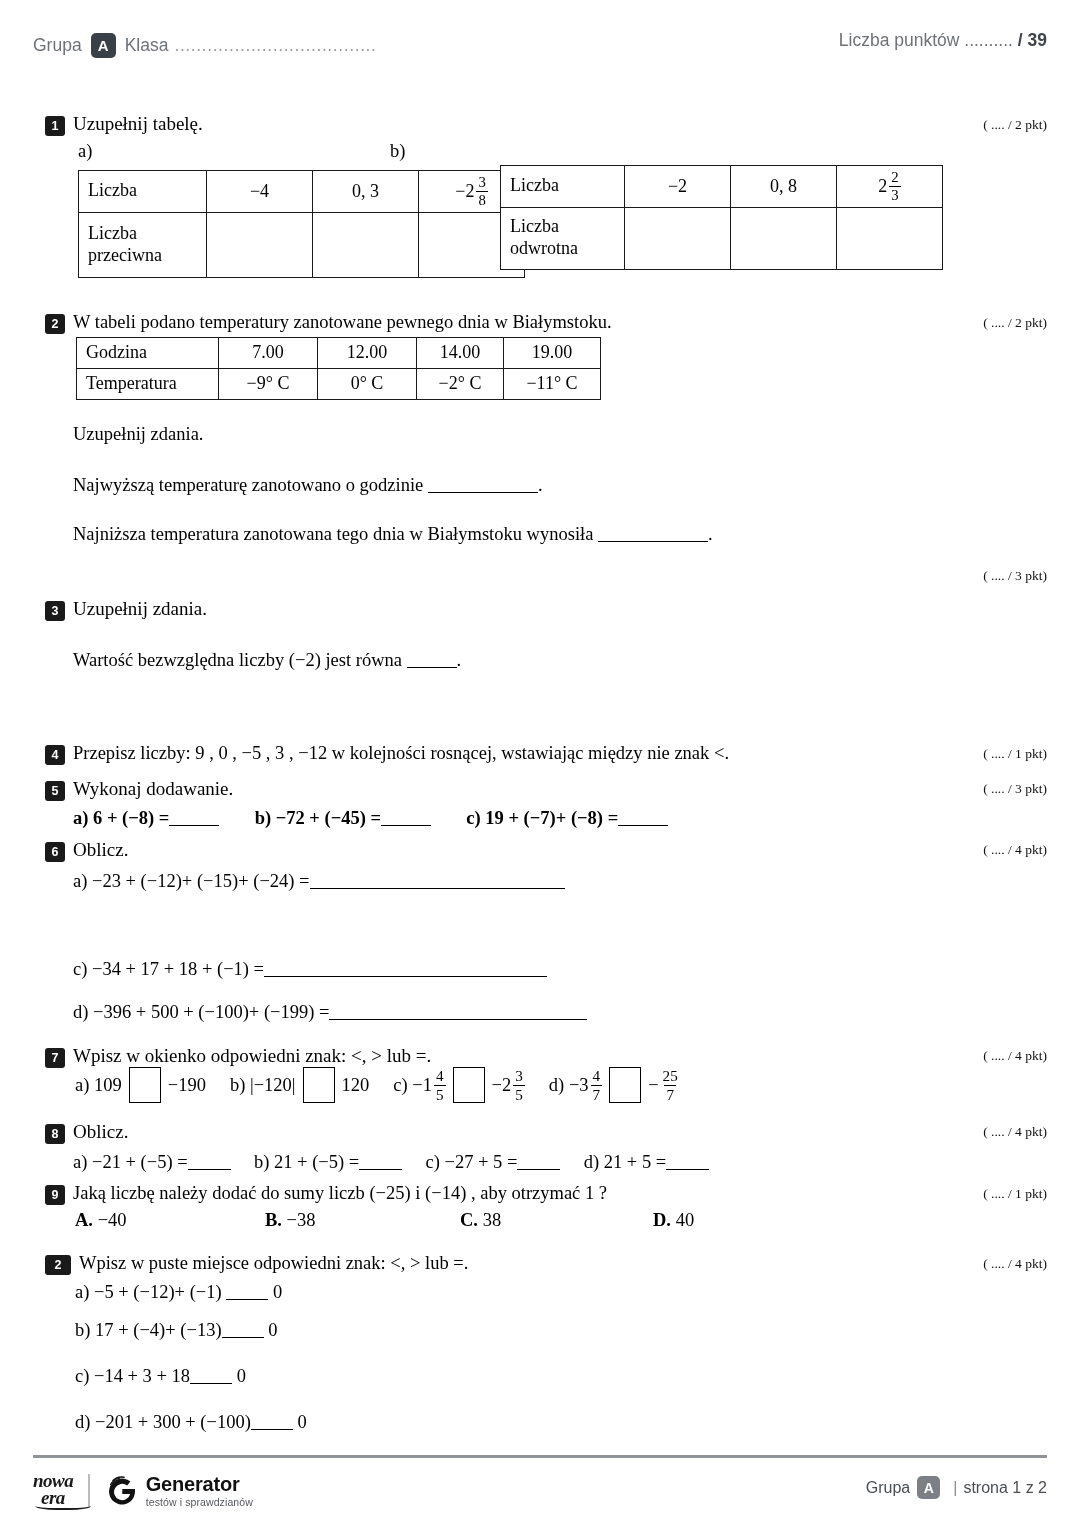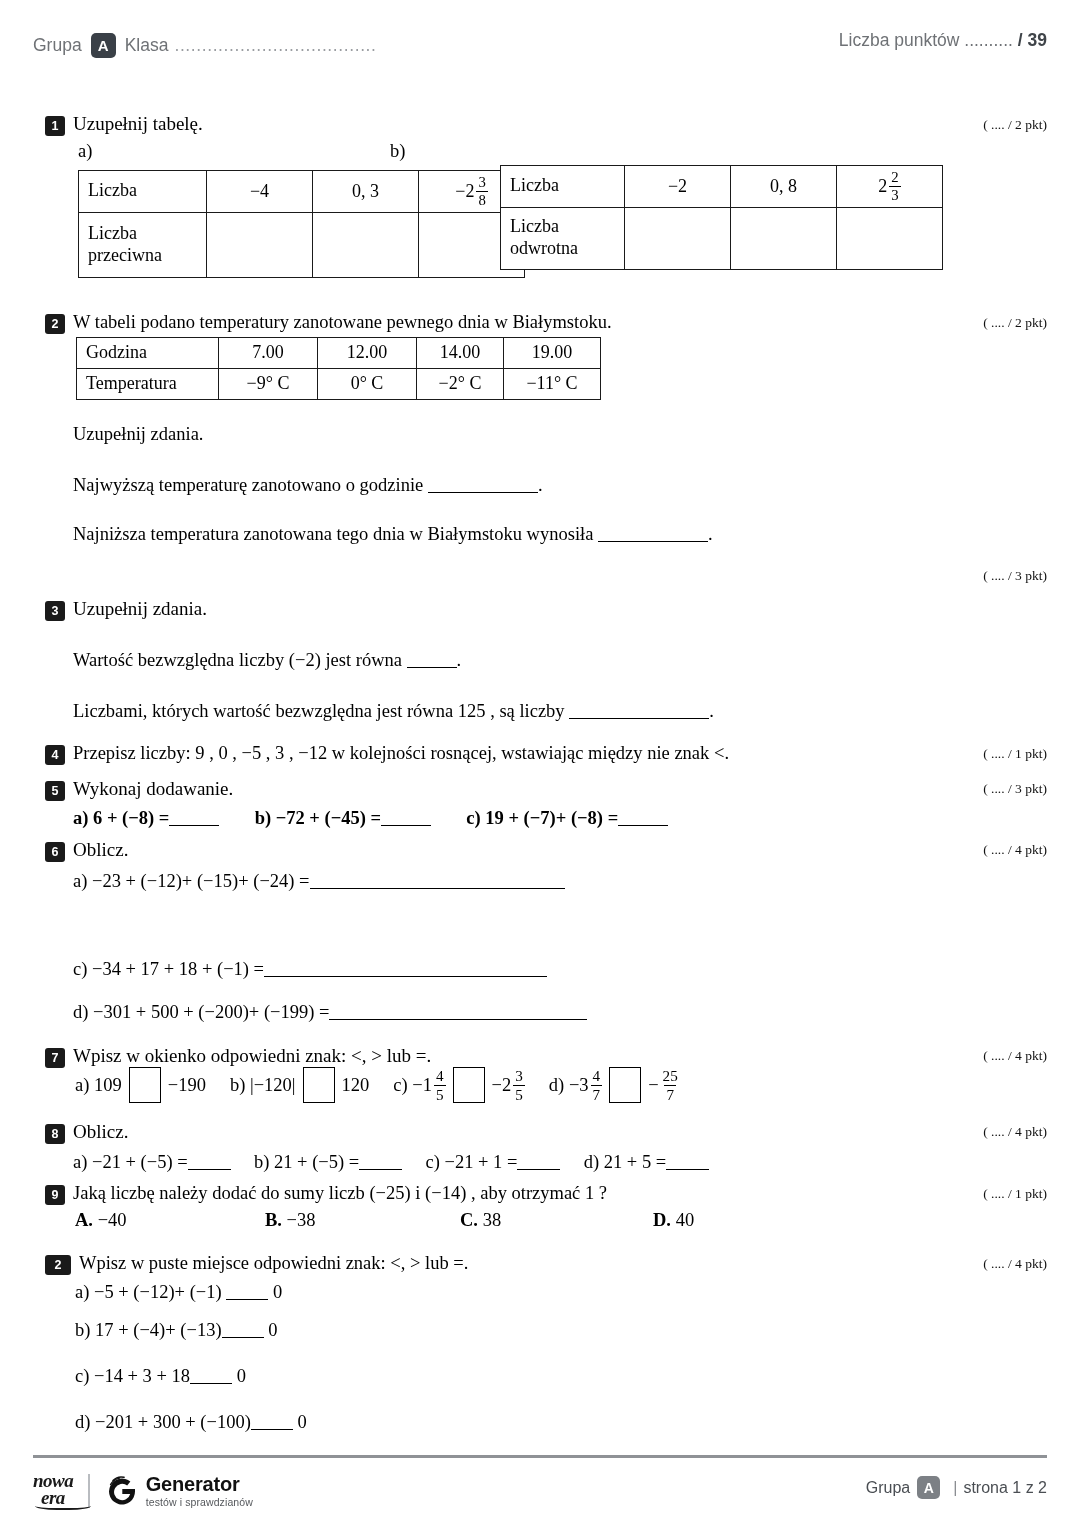"Liczbami, których wartość bezwzględna" div.abs { html: <div> <span>Liczbami, których wartość bezwzględna jest równa 125 , są liczby</span> <span></span><span>.</span> </div> -> none }
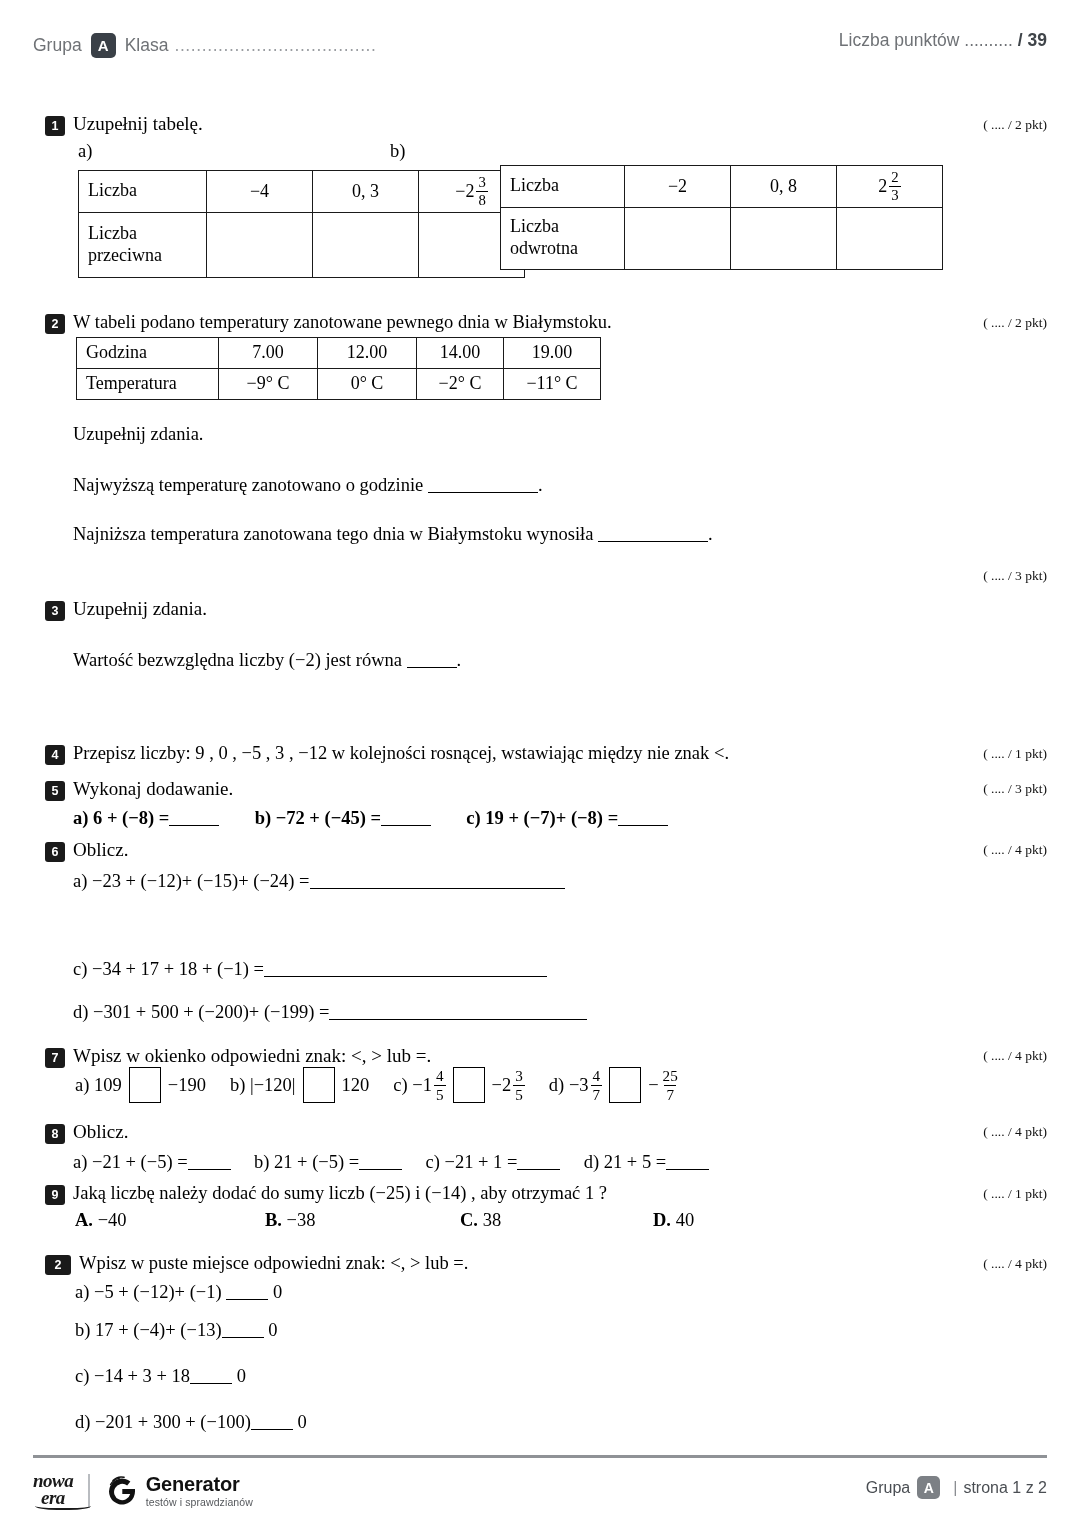"−301 + 500 + (−200)+" span { text: 301 + 500 + (−200 -> 396 + 500 + (−100 }
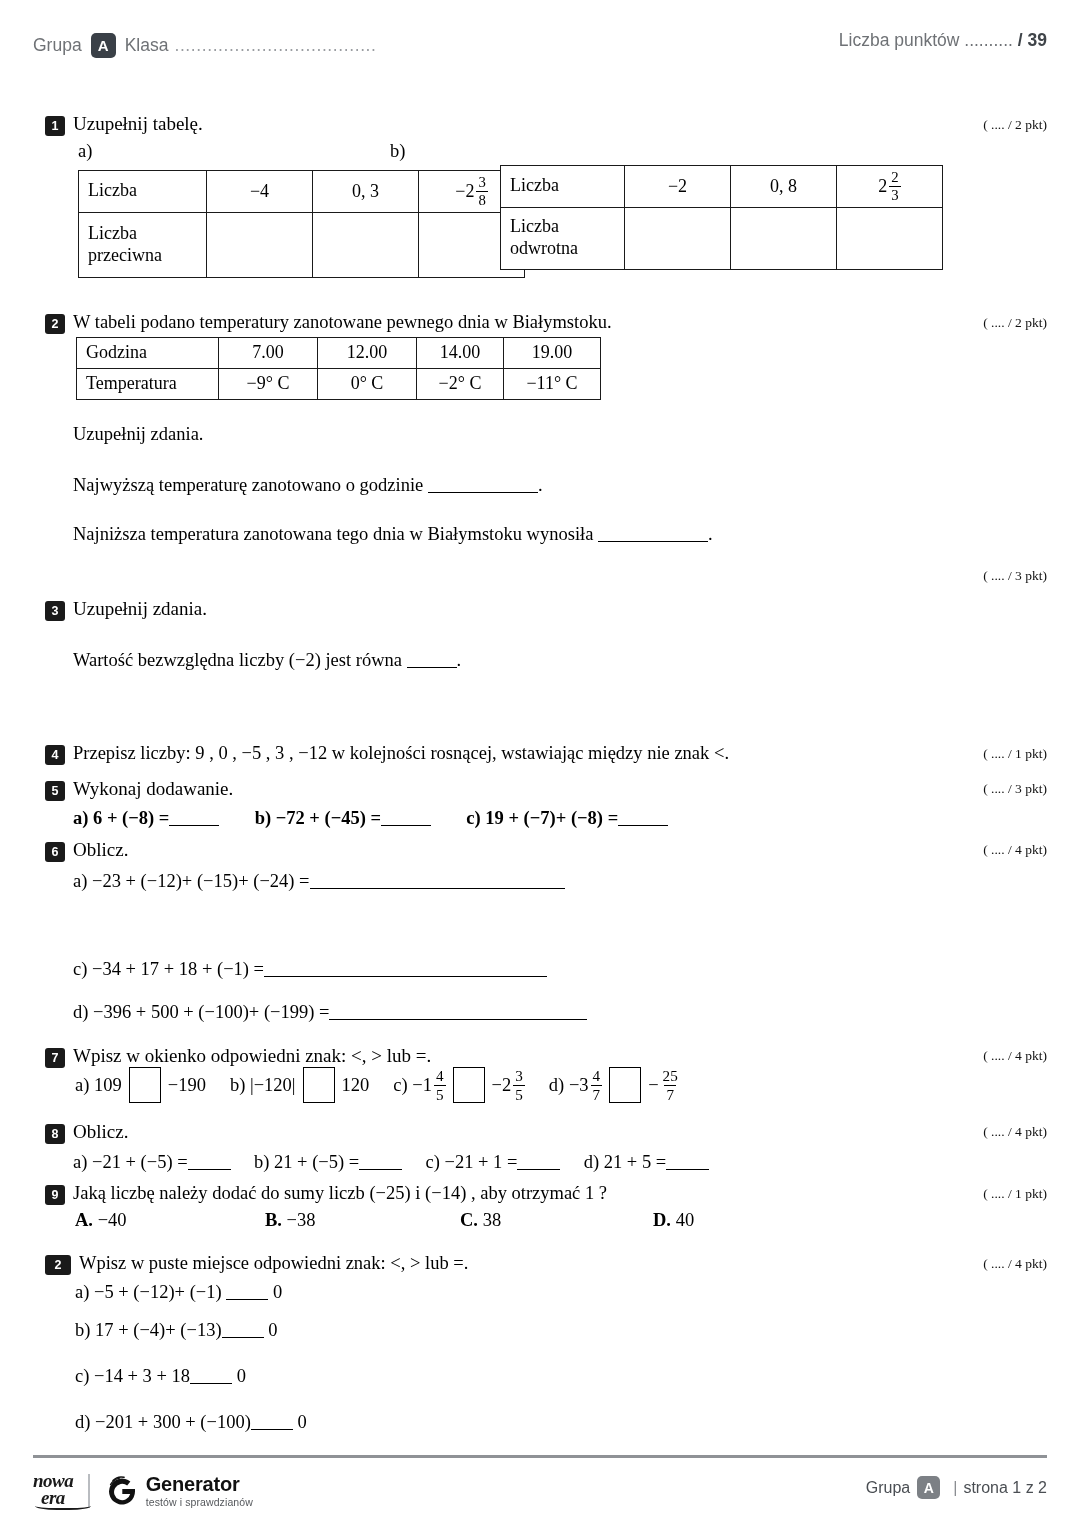"−21 + 1 =" span { text: 21 + 1 -> 27 + 5 }
